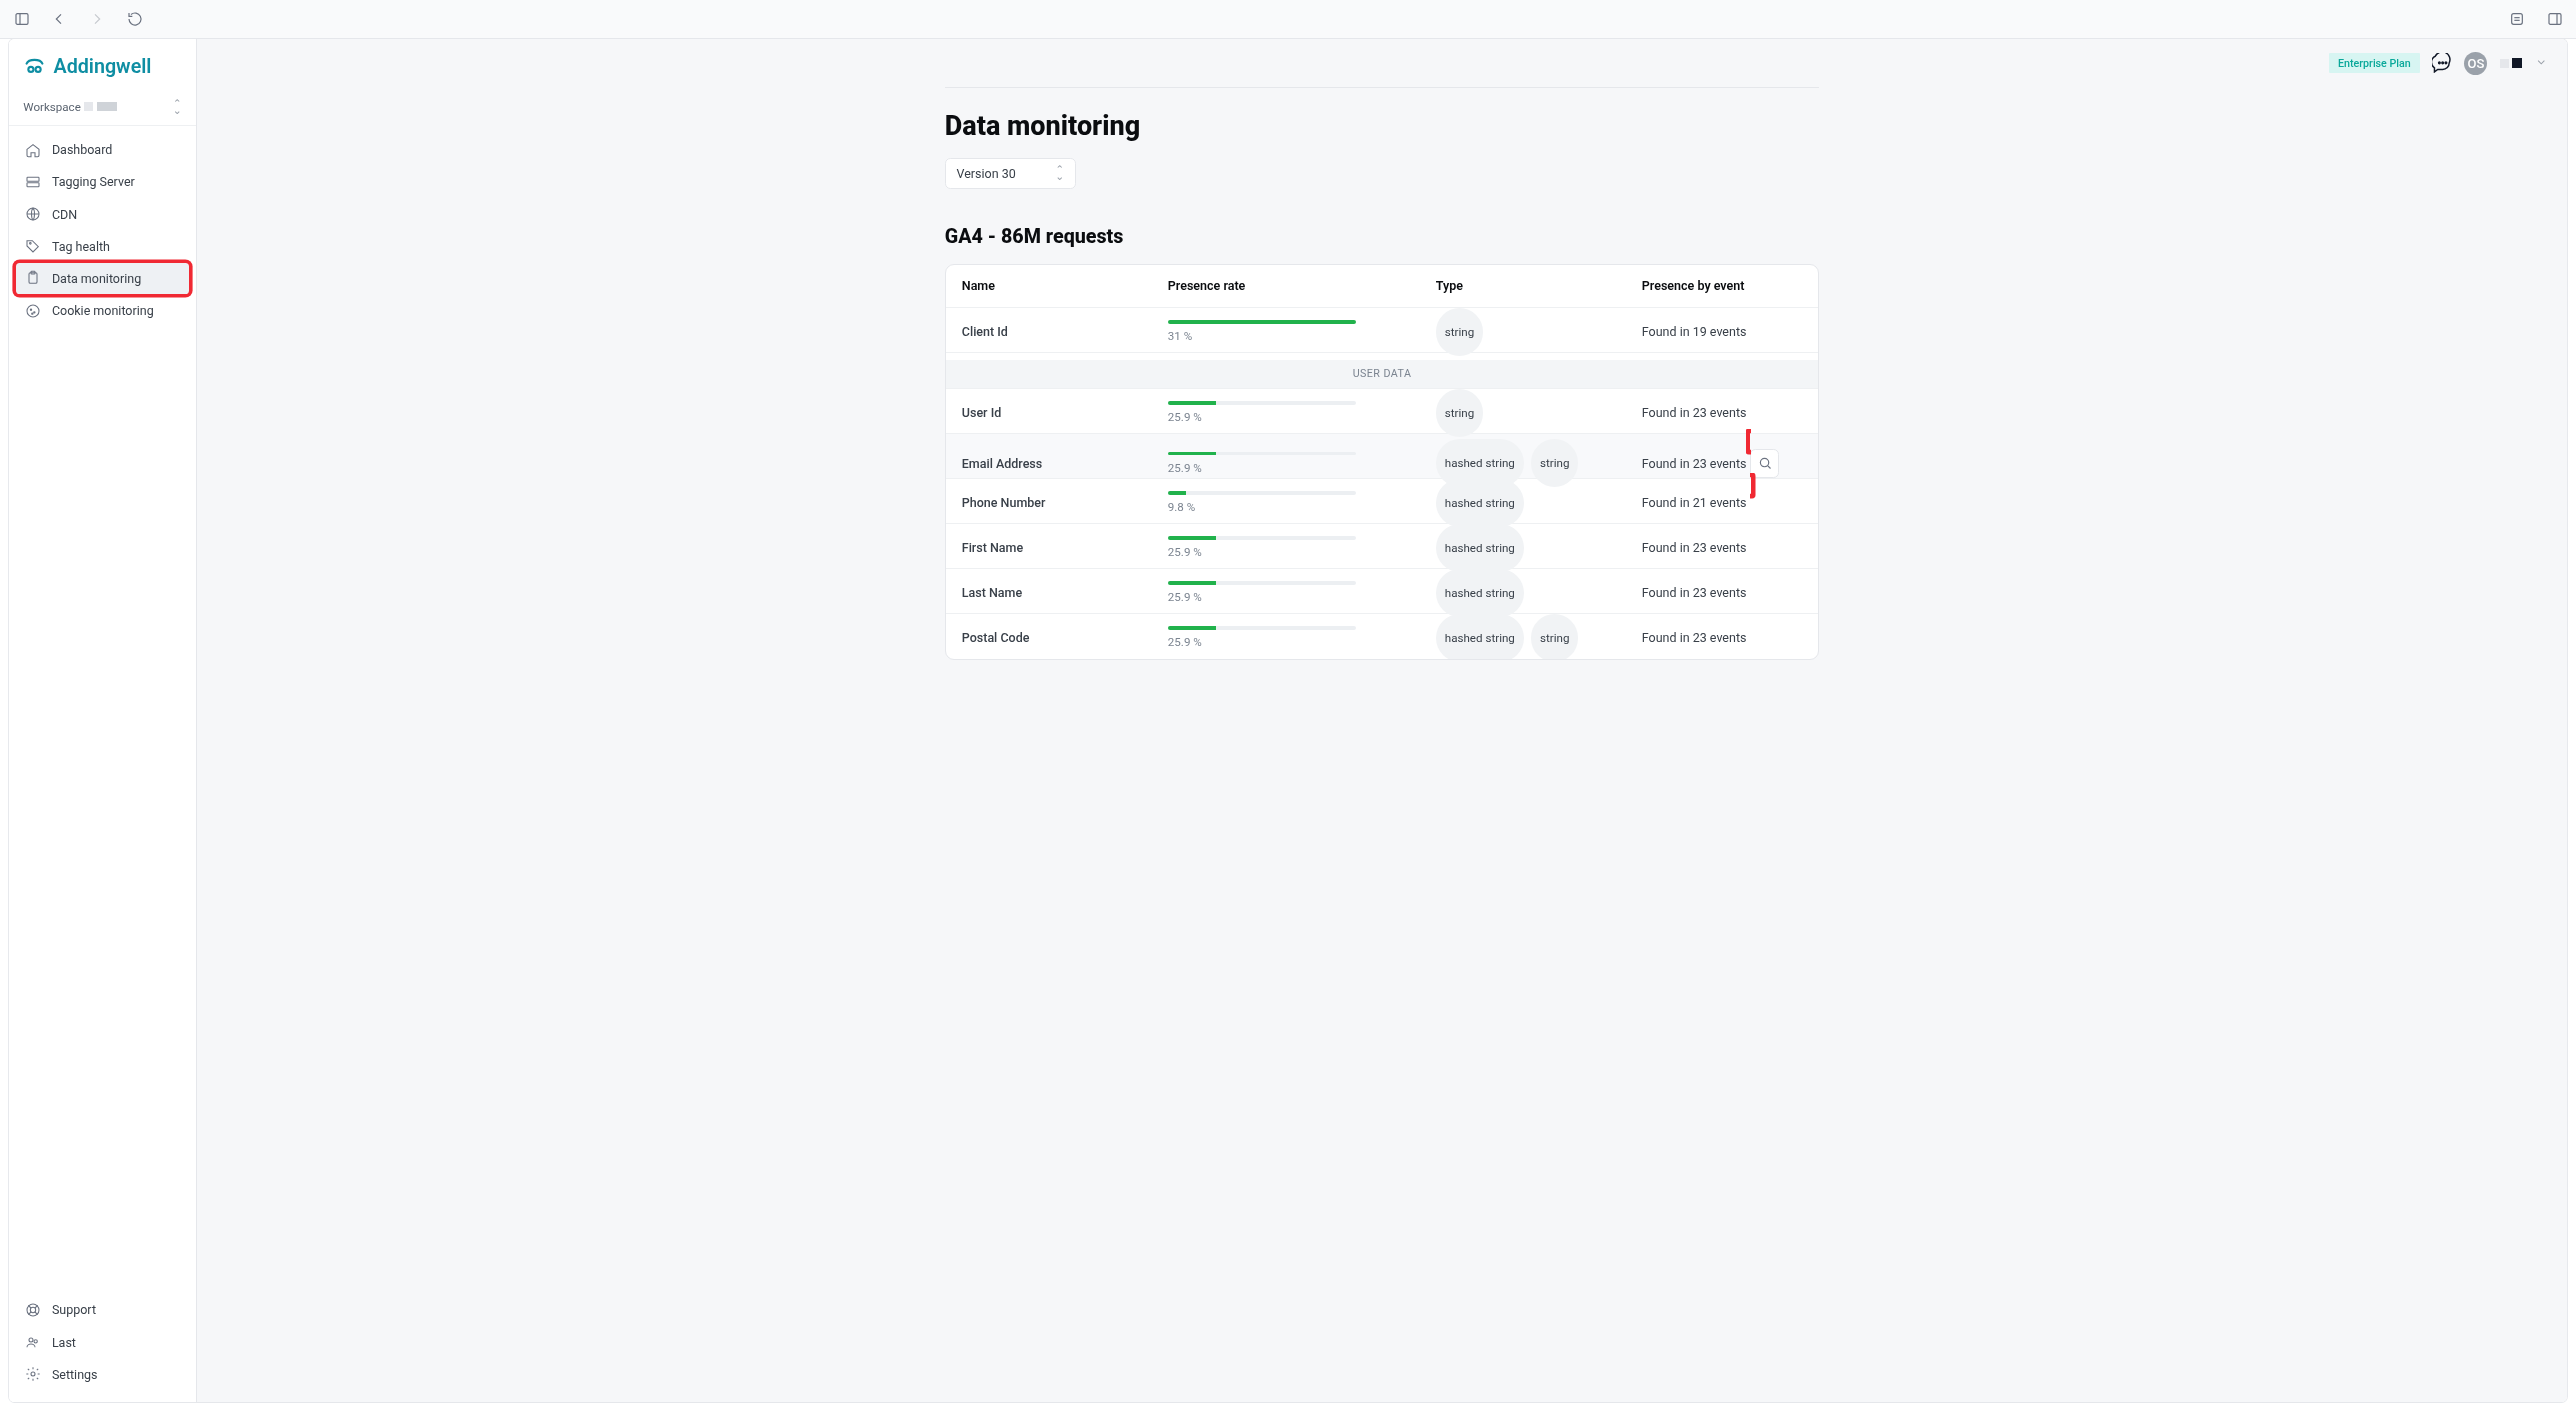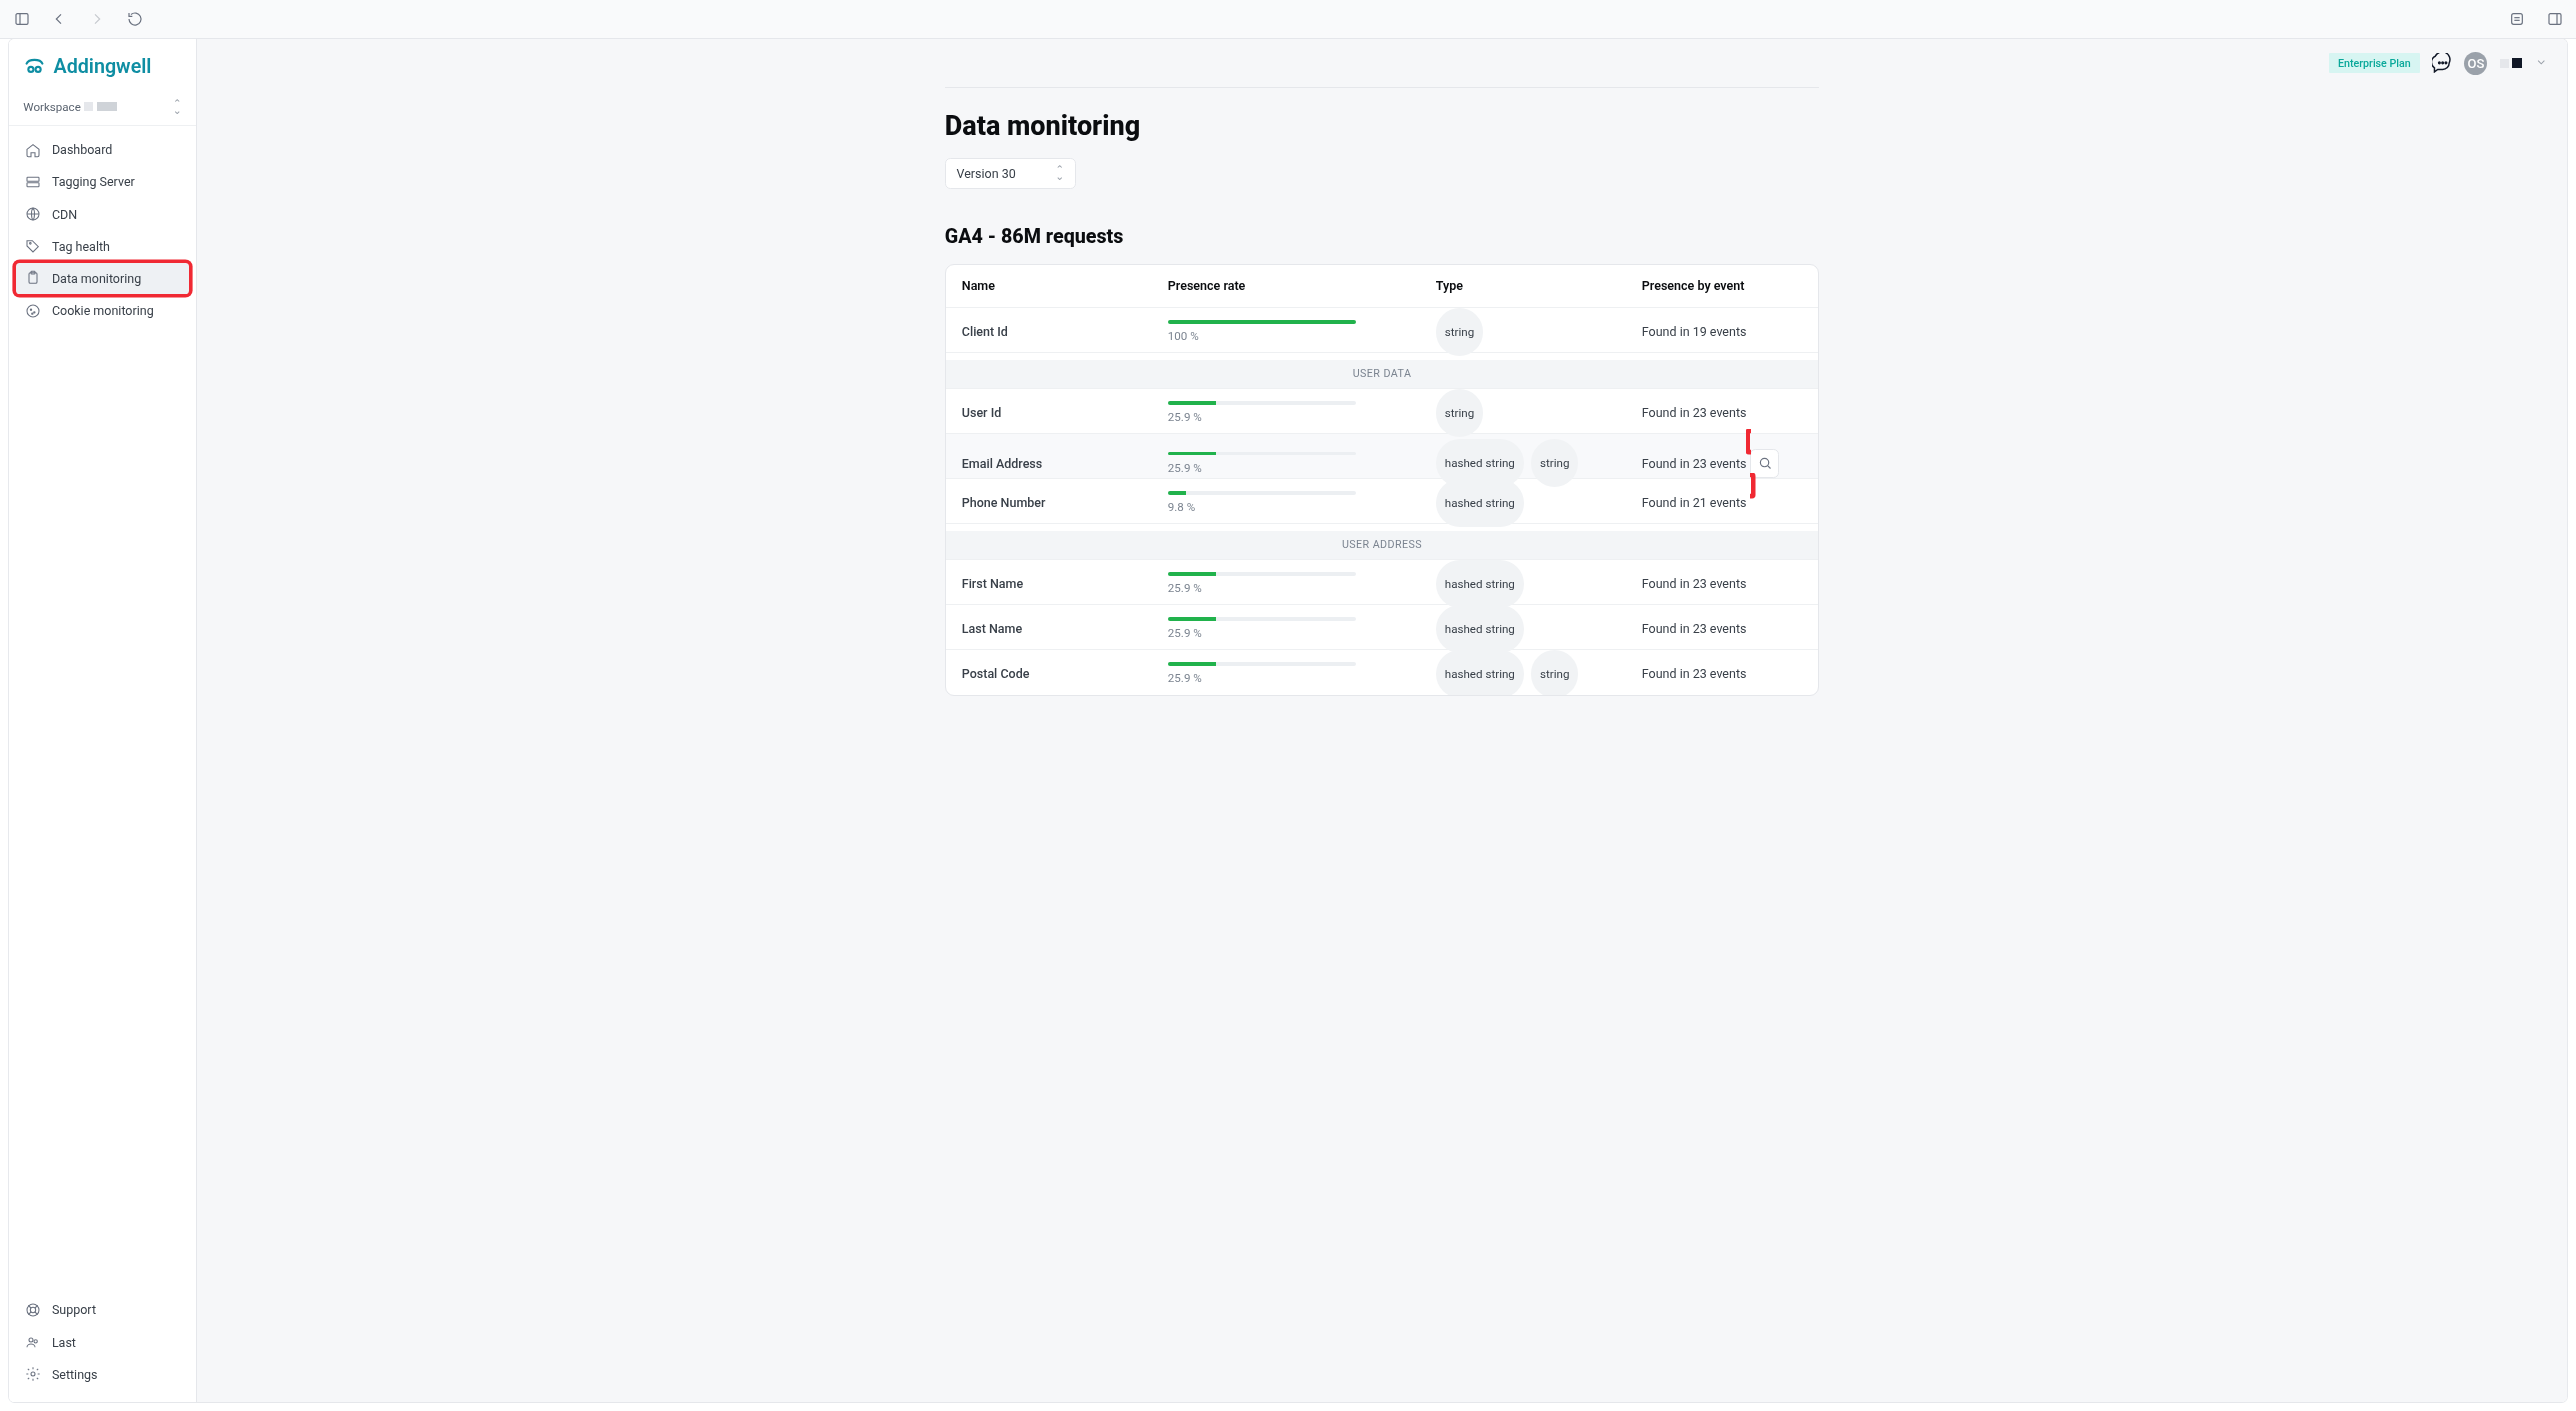"100 %" span.pct { text: 100 -> 31 }
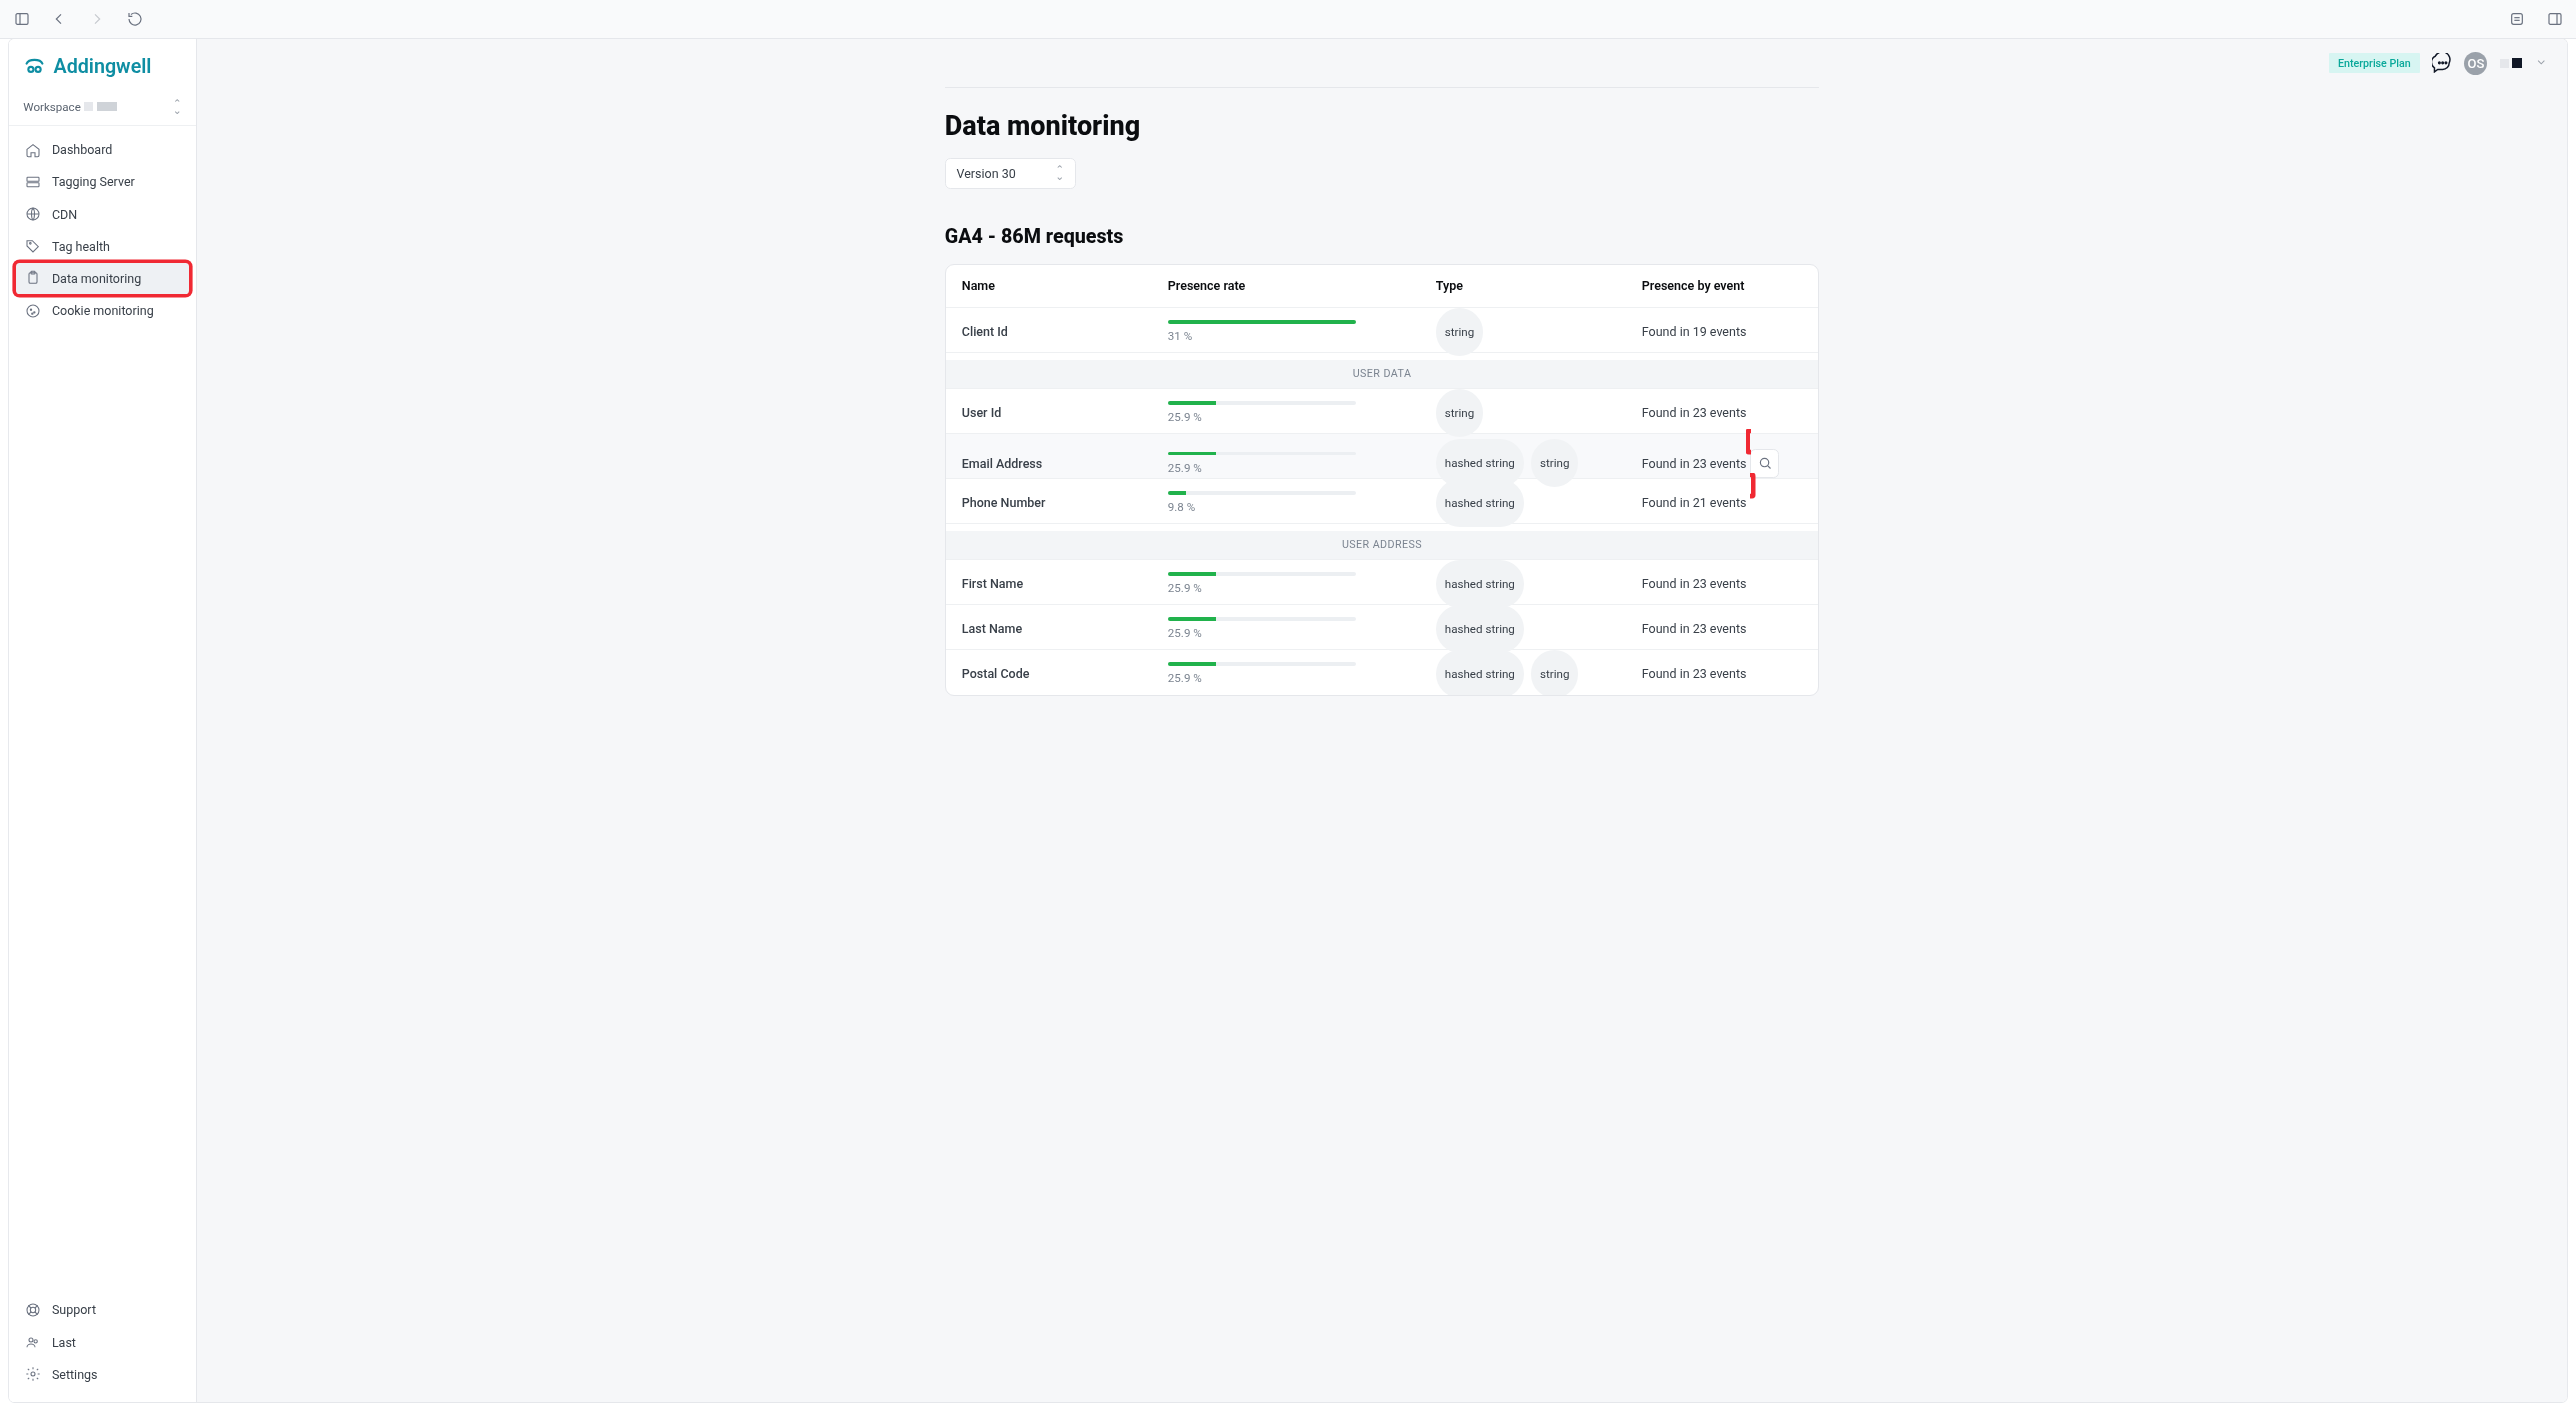"USER ADDRESS" div.section-row { html: <div>USER ADDRESS</div> -> none }
